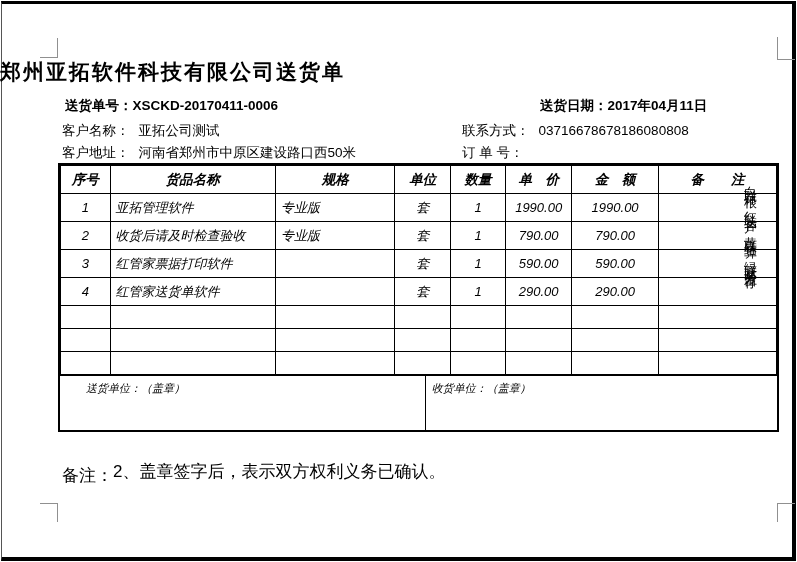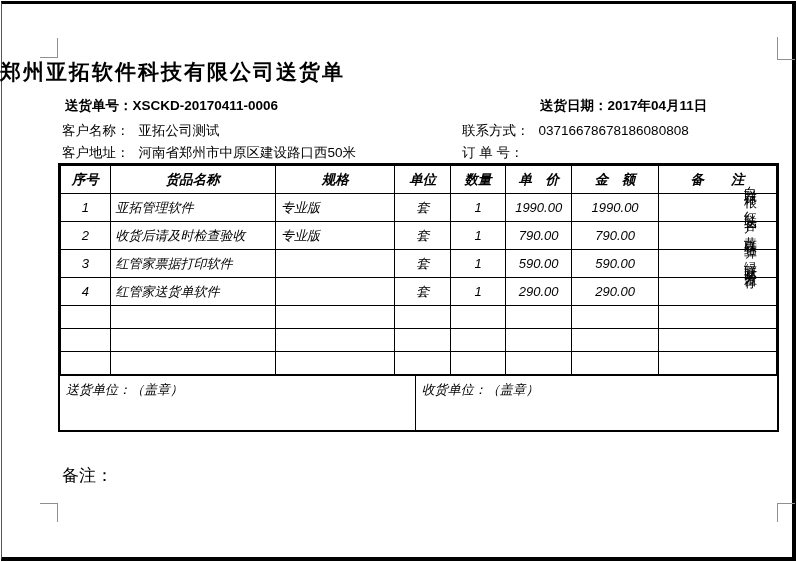"送货单位：（盖章）" .bottom { font-size: 13px -> 11px; padding-left: none -> 20px }
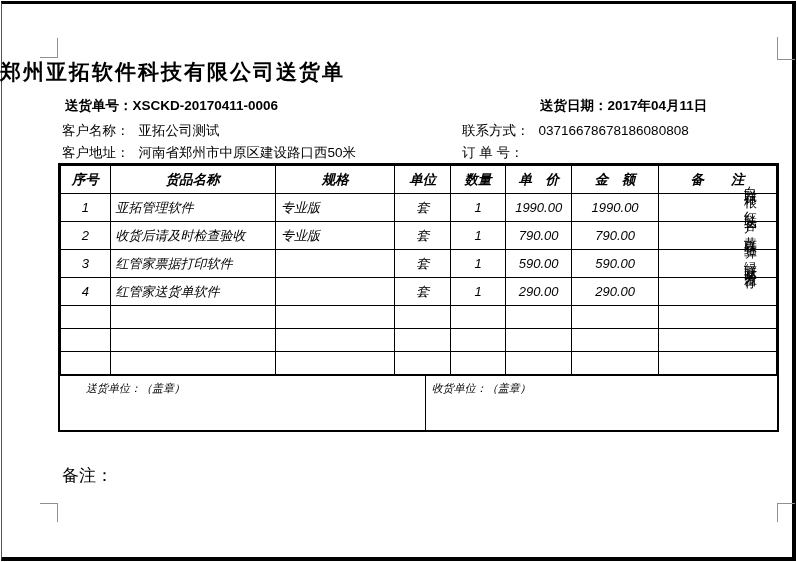"2、盖章签字后，表示双方权利义务已确认。" div { html: none -> <div>2、盖章签字后，表示双方权利义务已确认。</div> }
